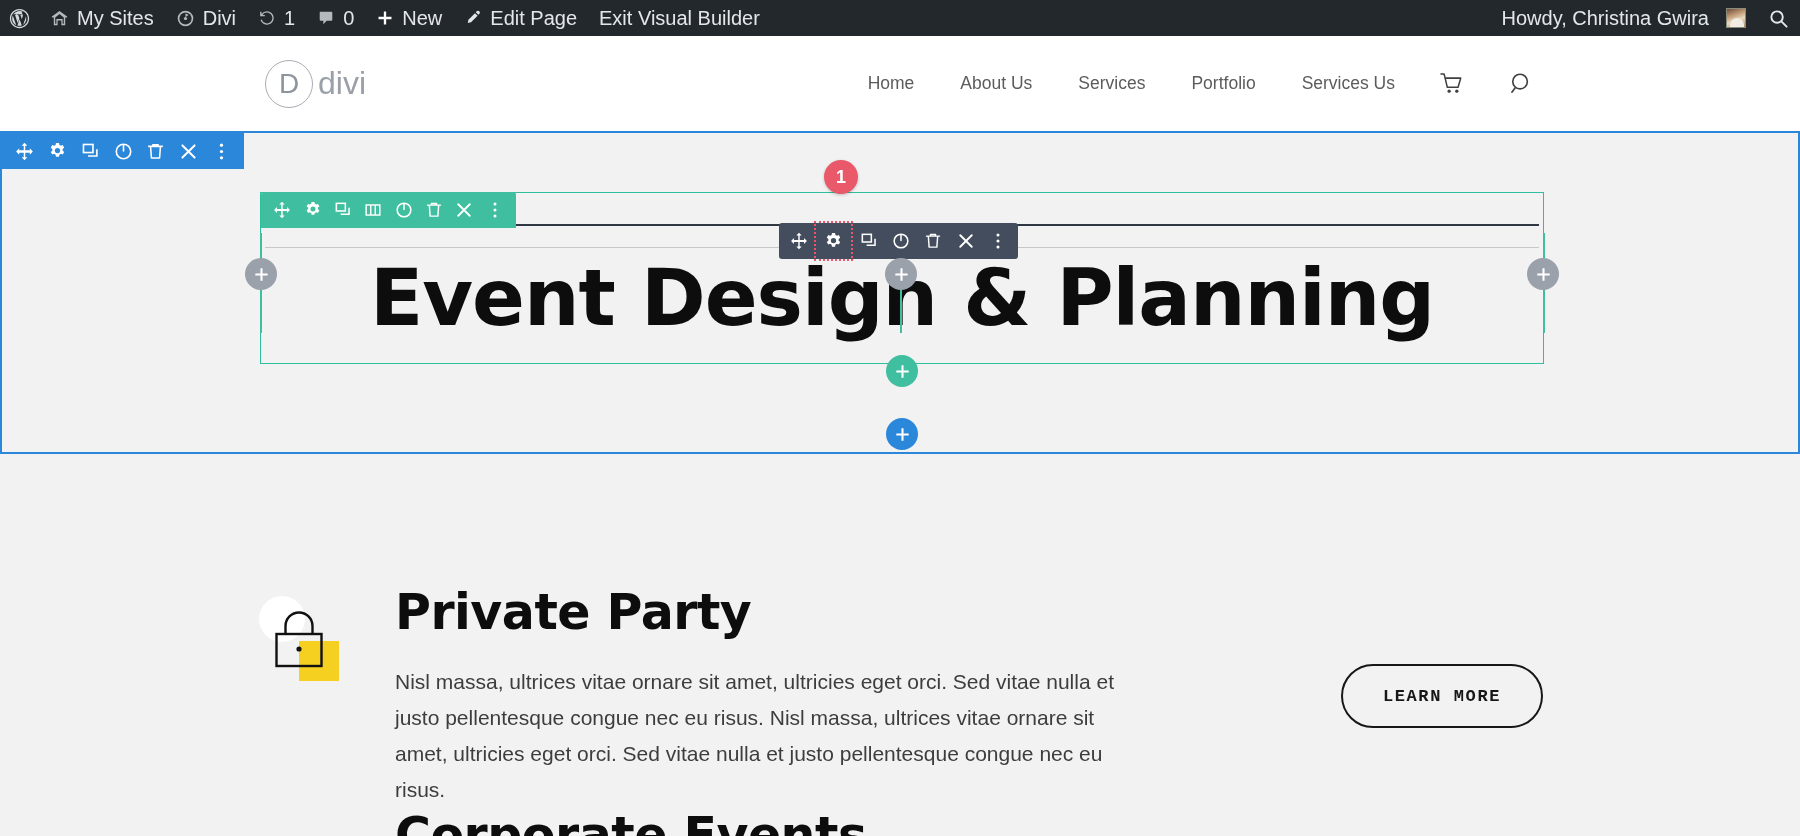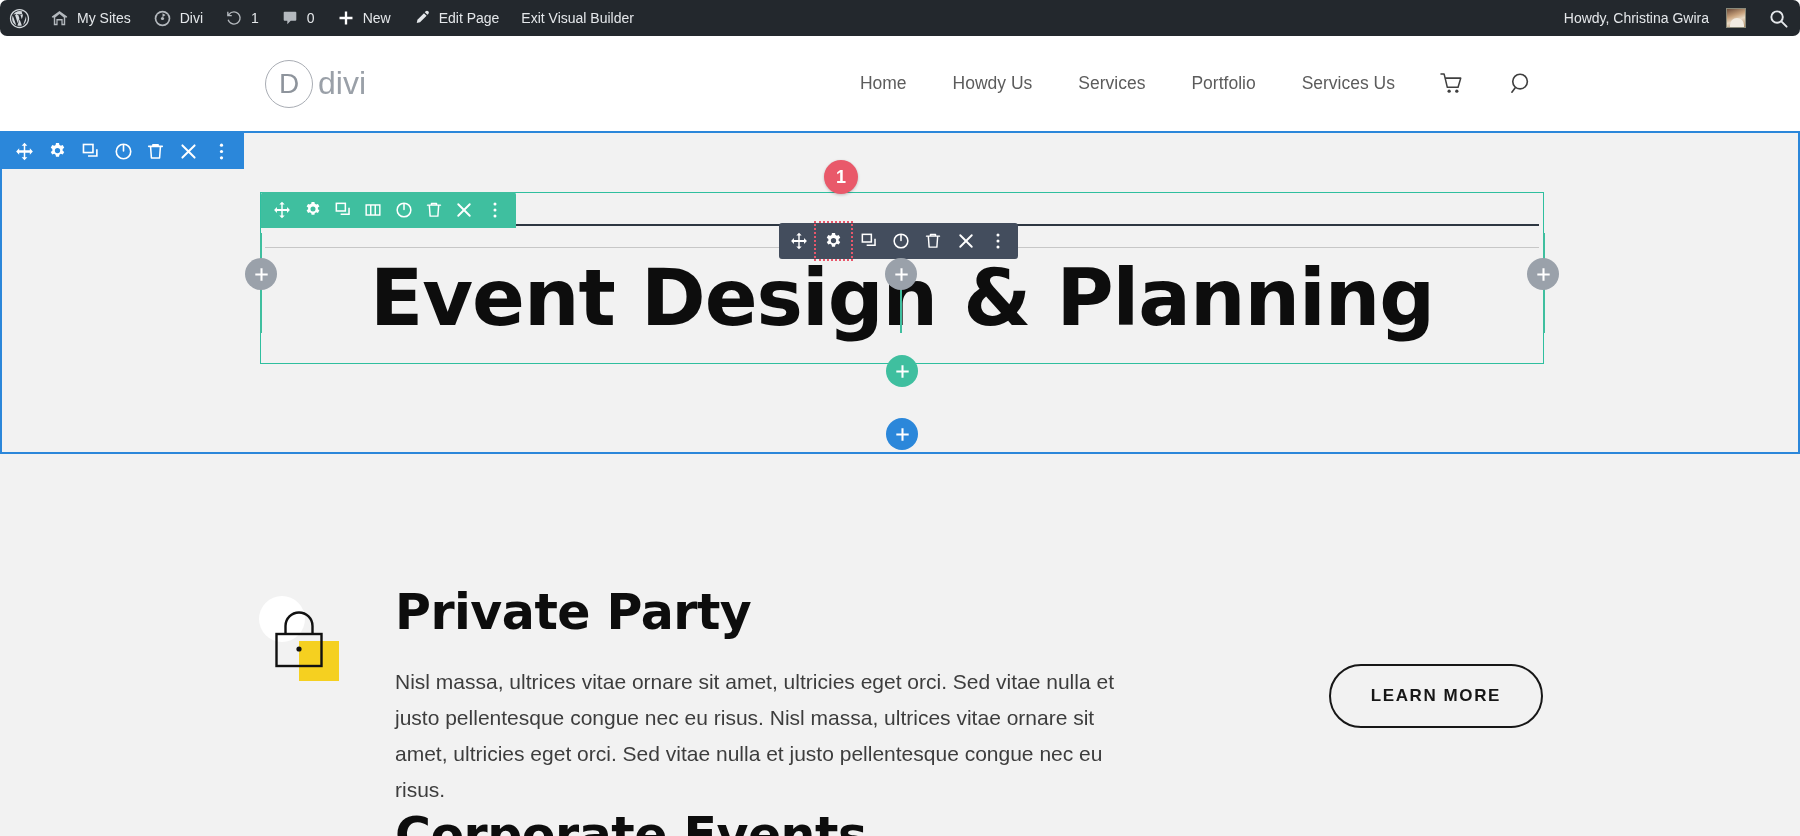"My Sites" .adminbar { border-radius: 7px -> none; font-size: 14px -> 20px }
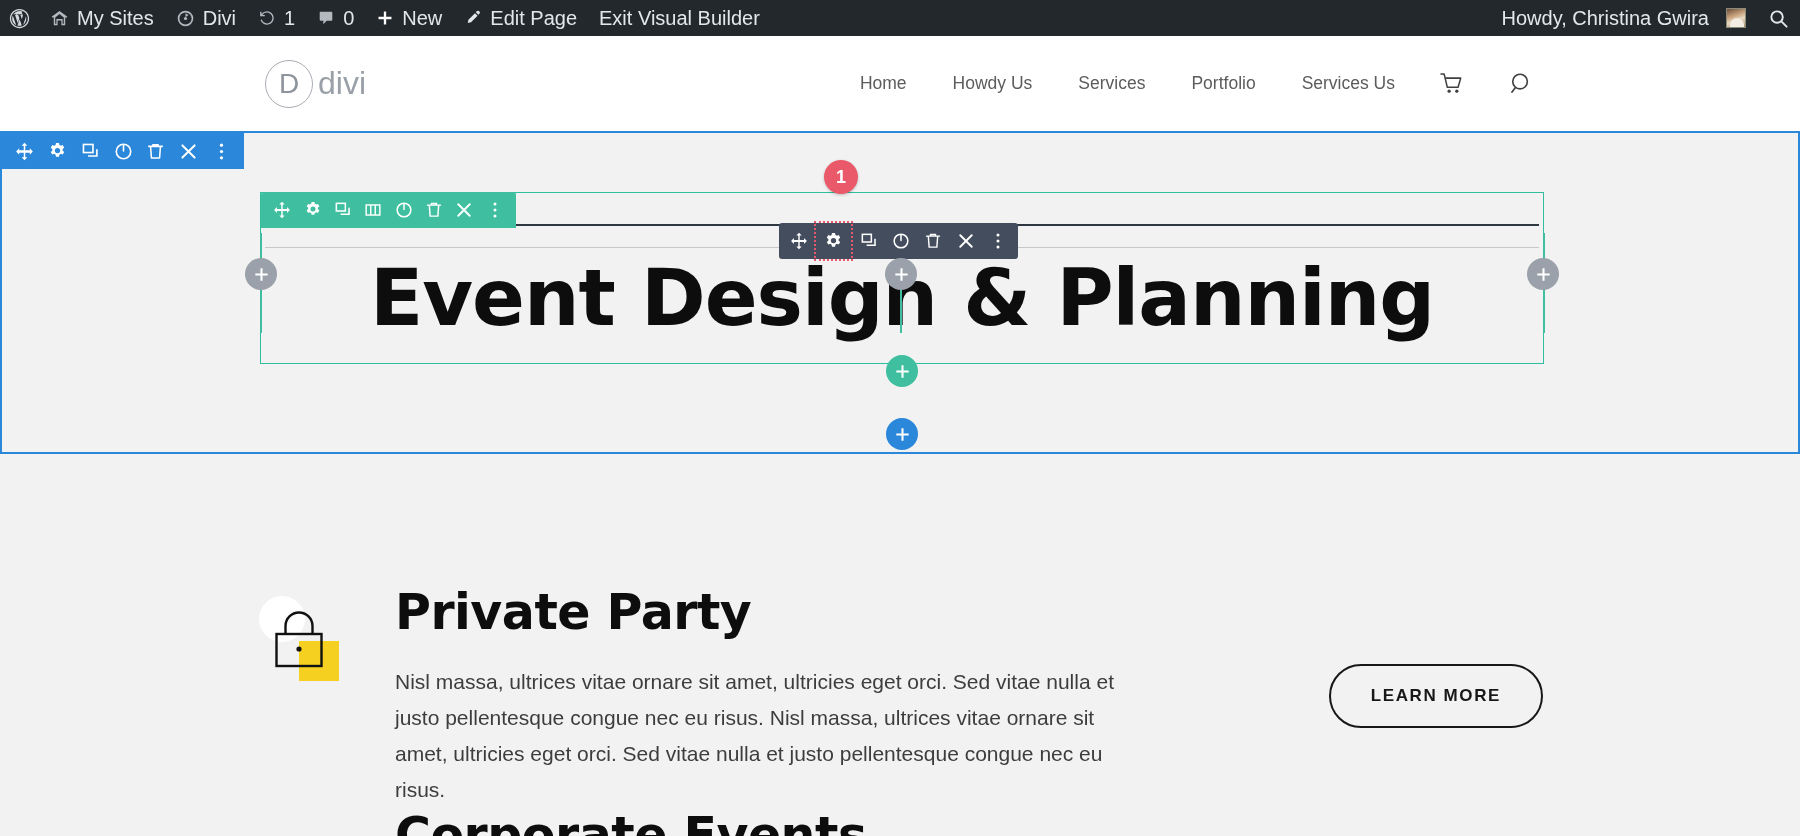"Howdy Us" a.nav-link { text: Howdy -> About }
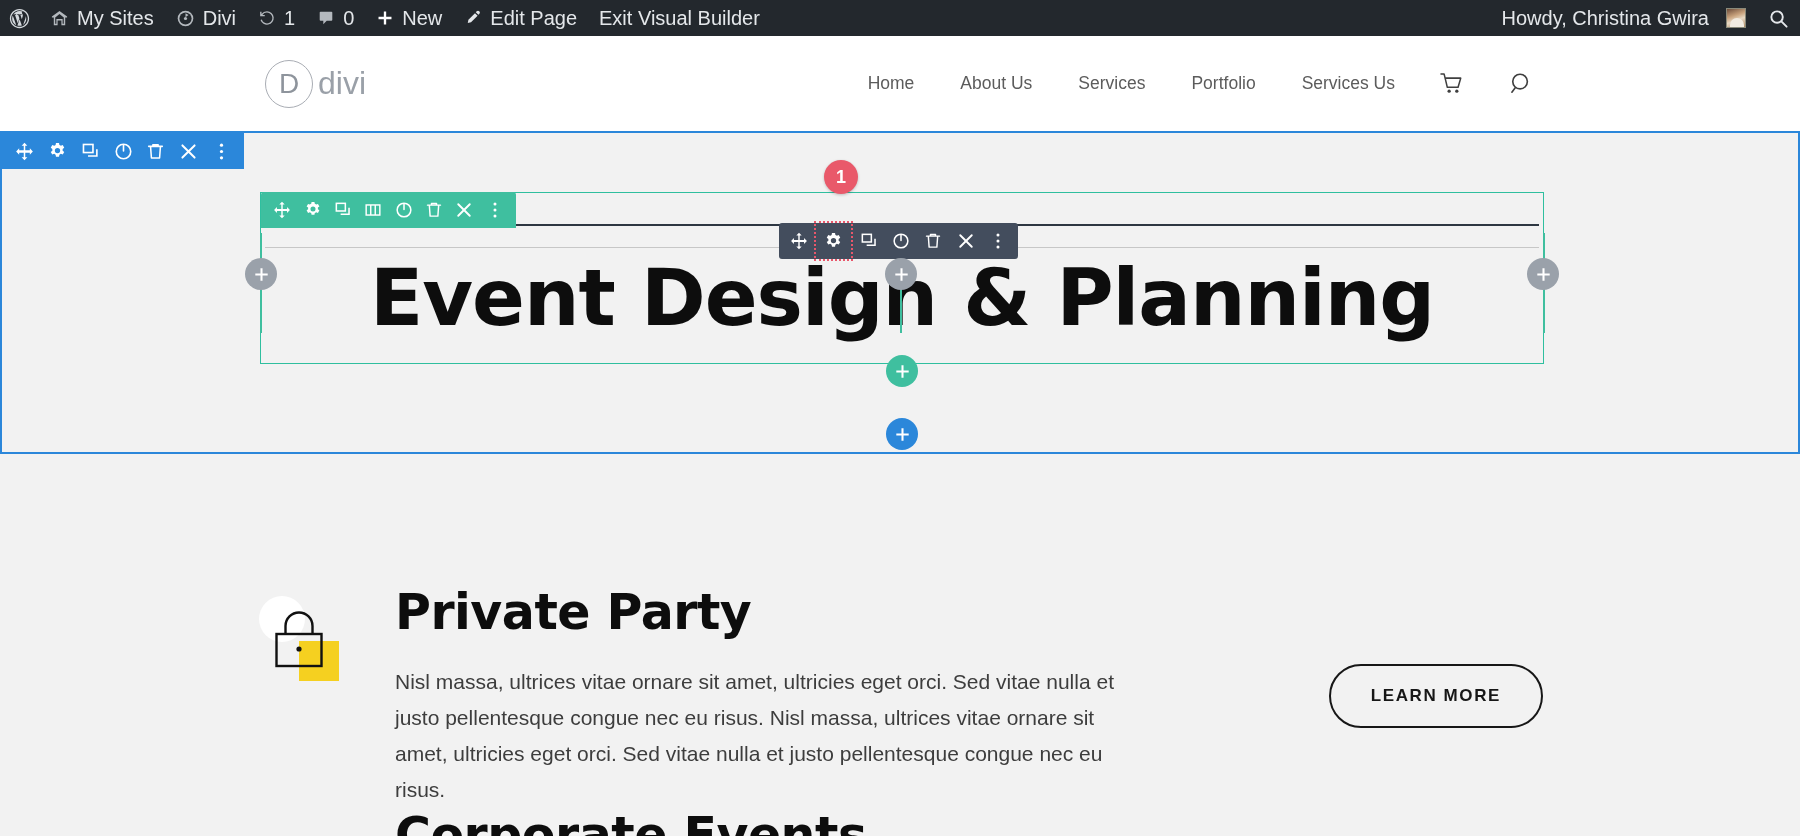"LEARN MORE" .btn-learn { font-family: none -> Liberation Mono, monospace }
